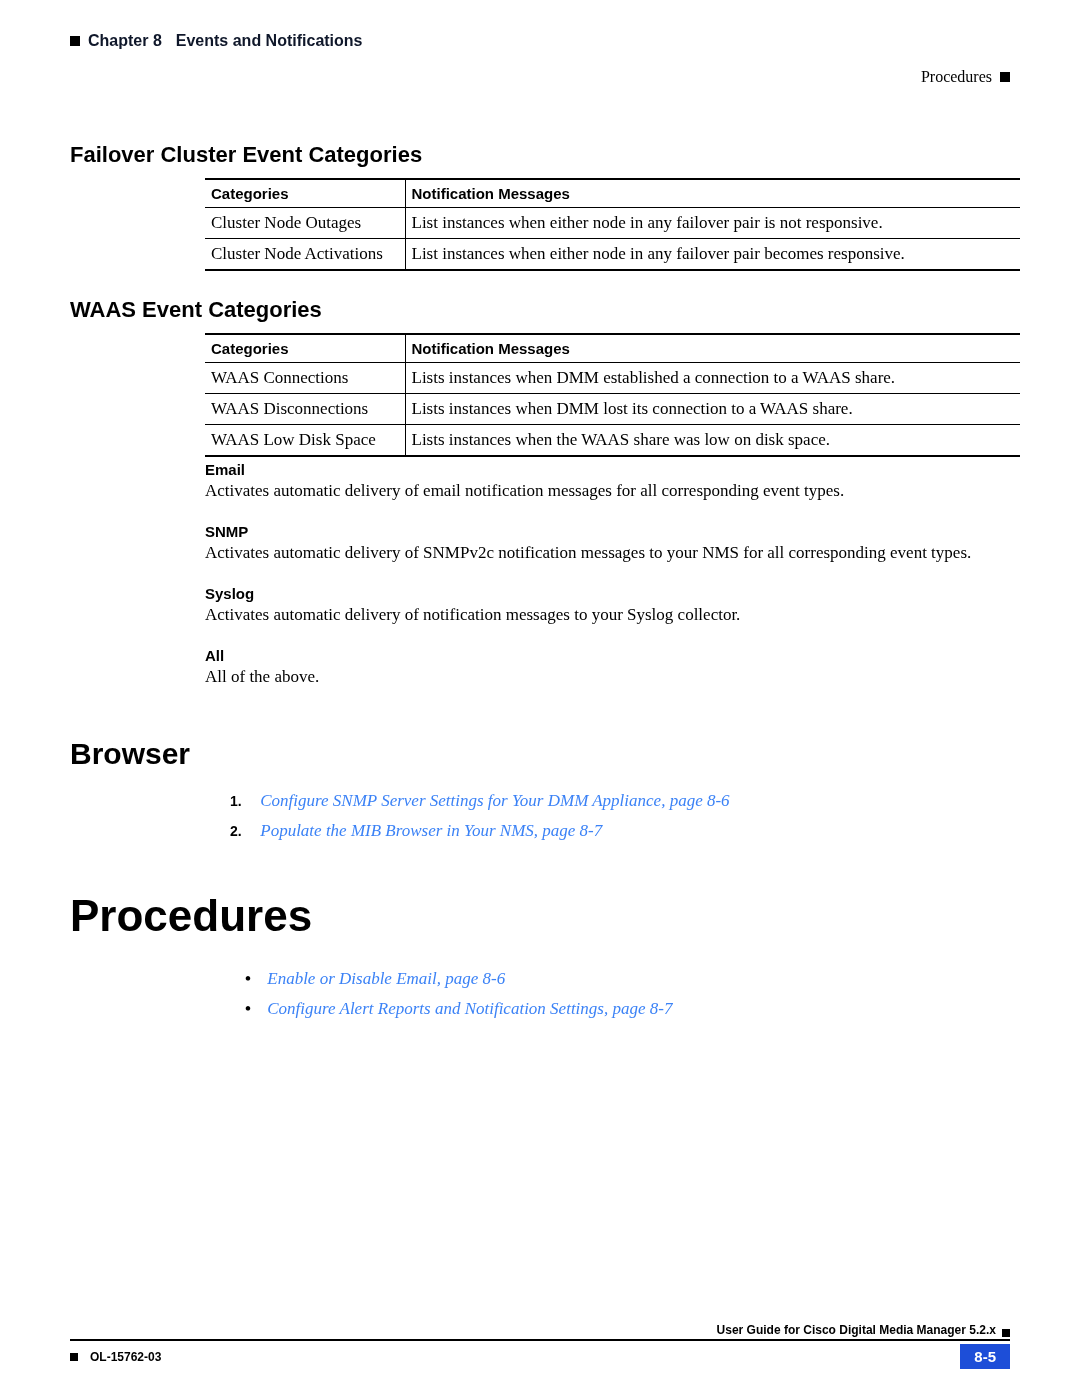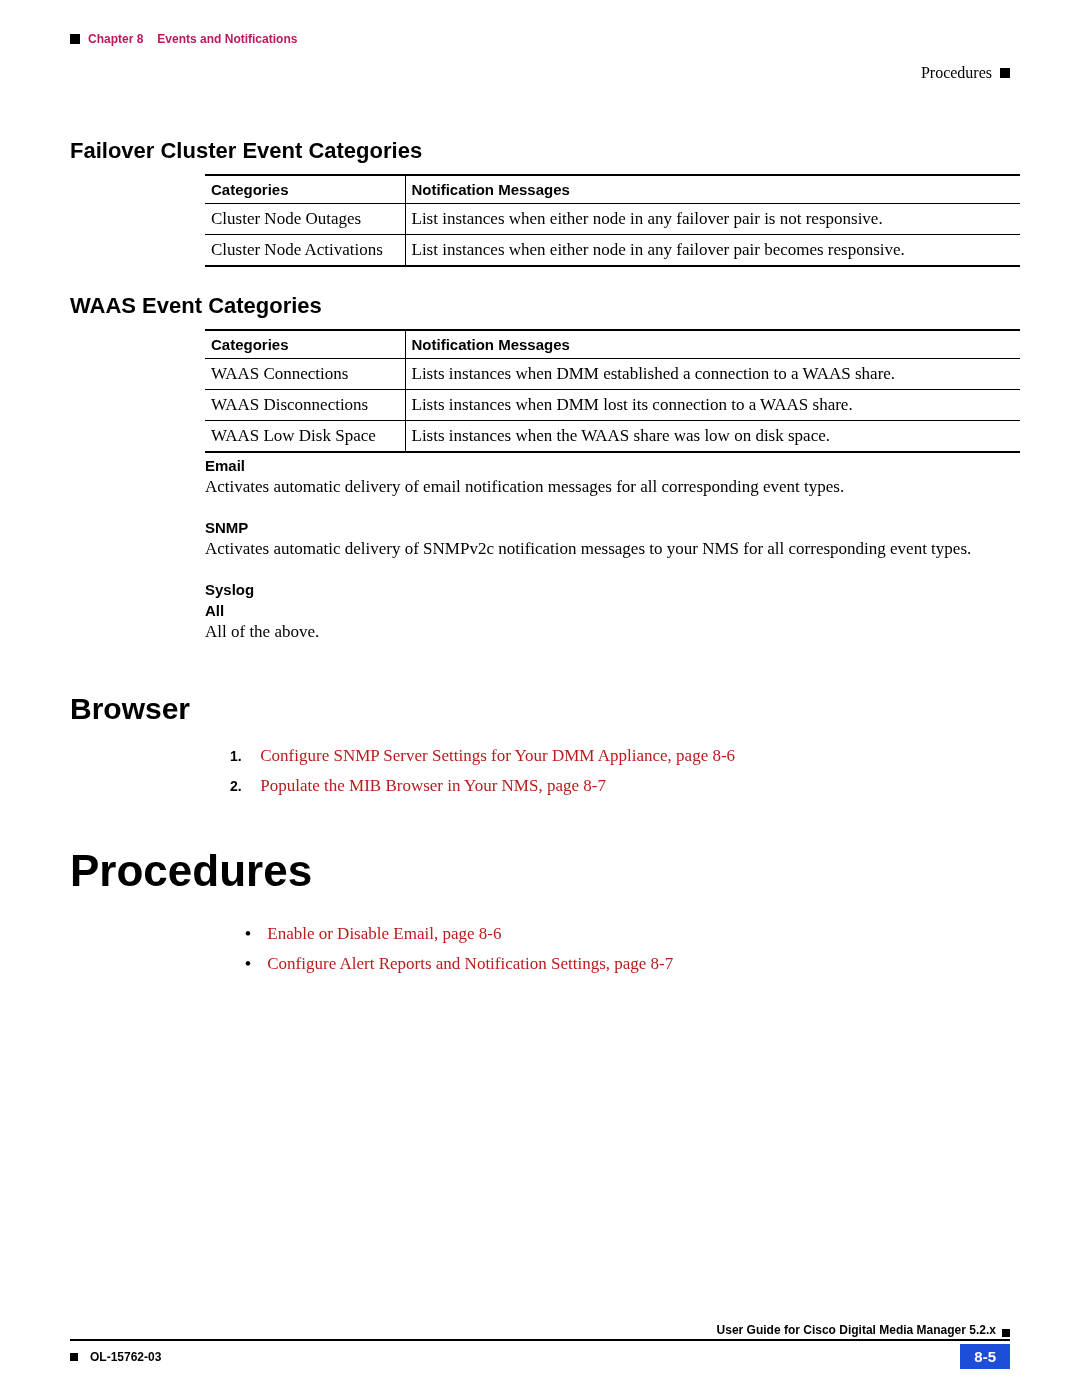"Chapter 8" .top-header { color: #be185d -> #0f172a; font-size: 12px -> 16px }
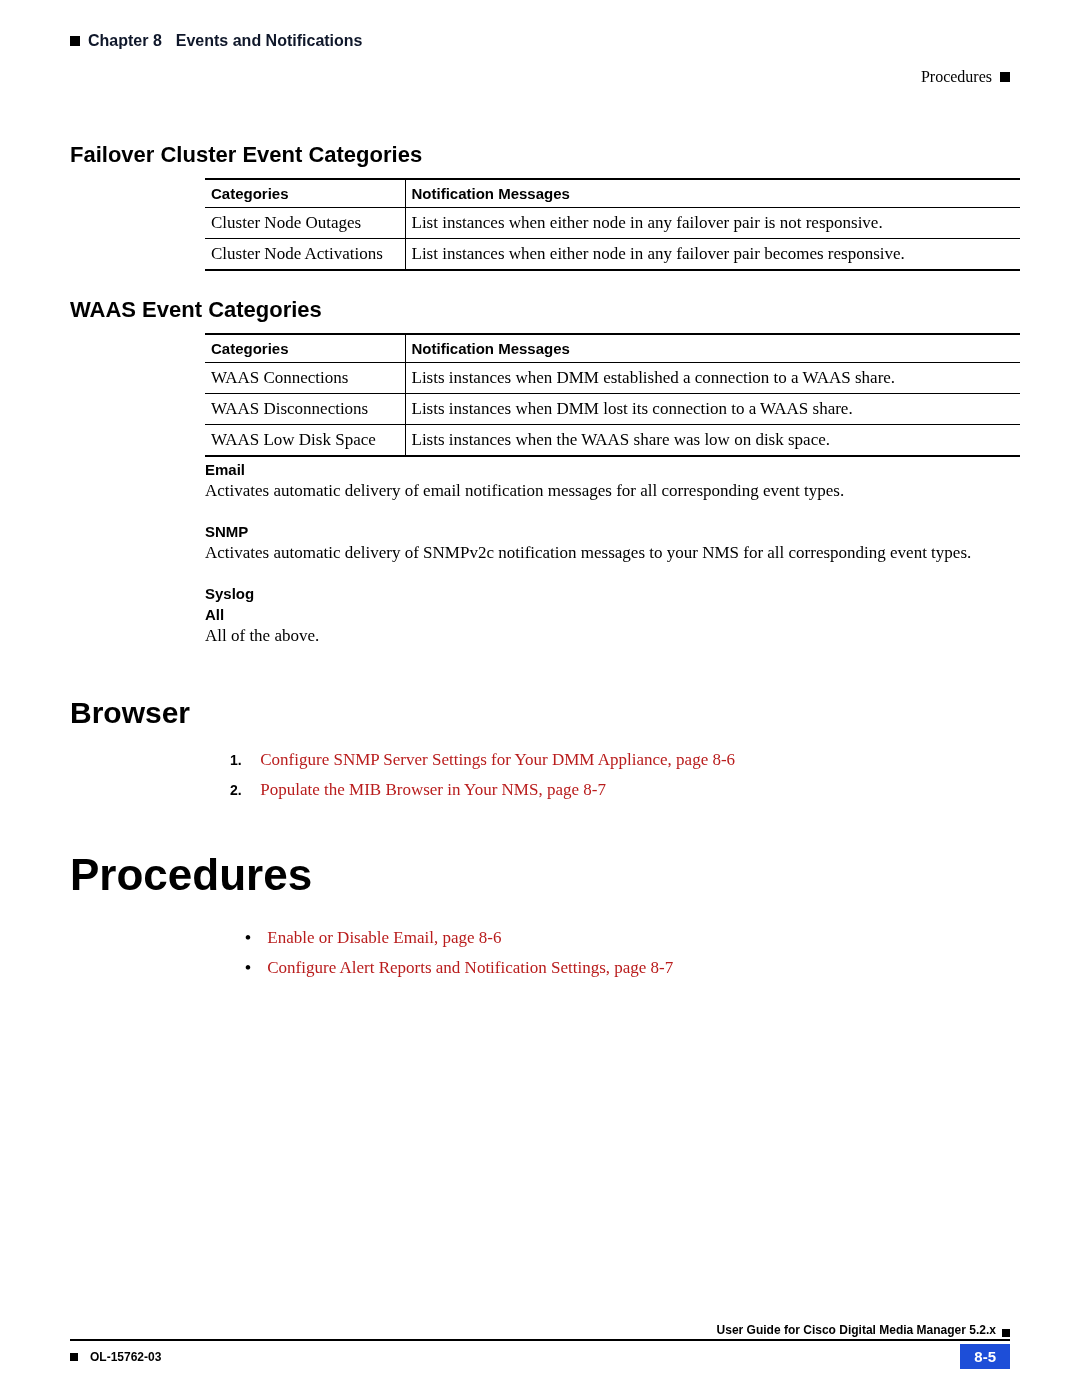"Activates automatic delivery of" div.body-text { html: none -> <div>Activates automatic delivery of notification messages to your Syslog collector.</div> }
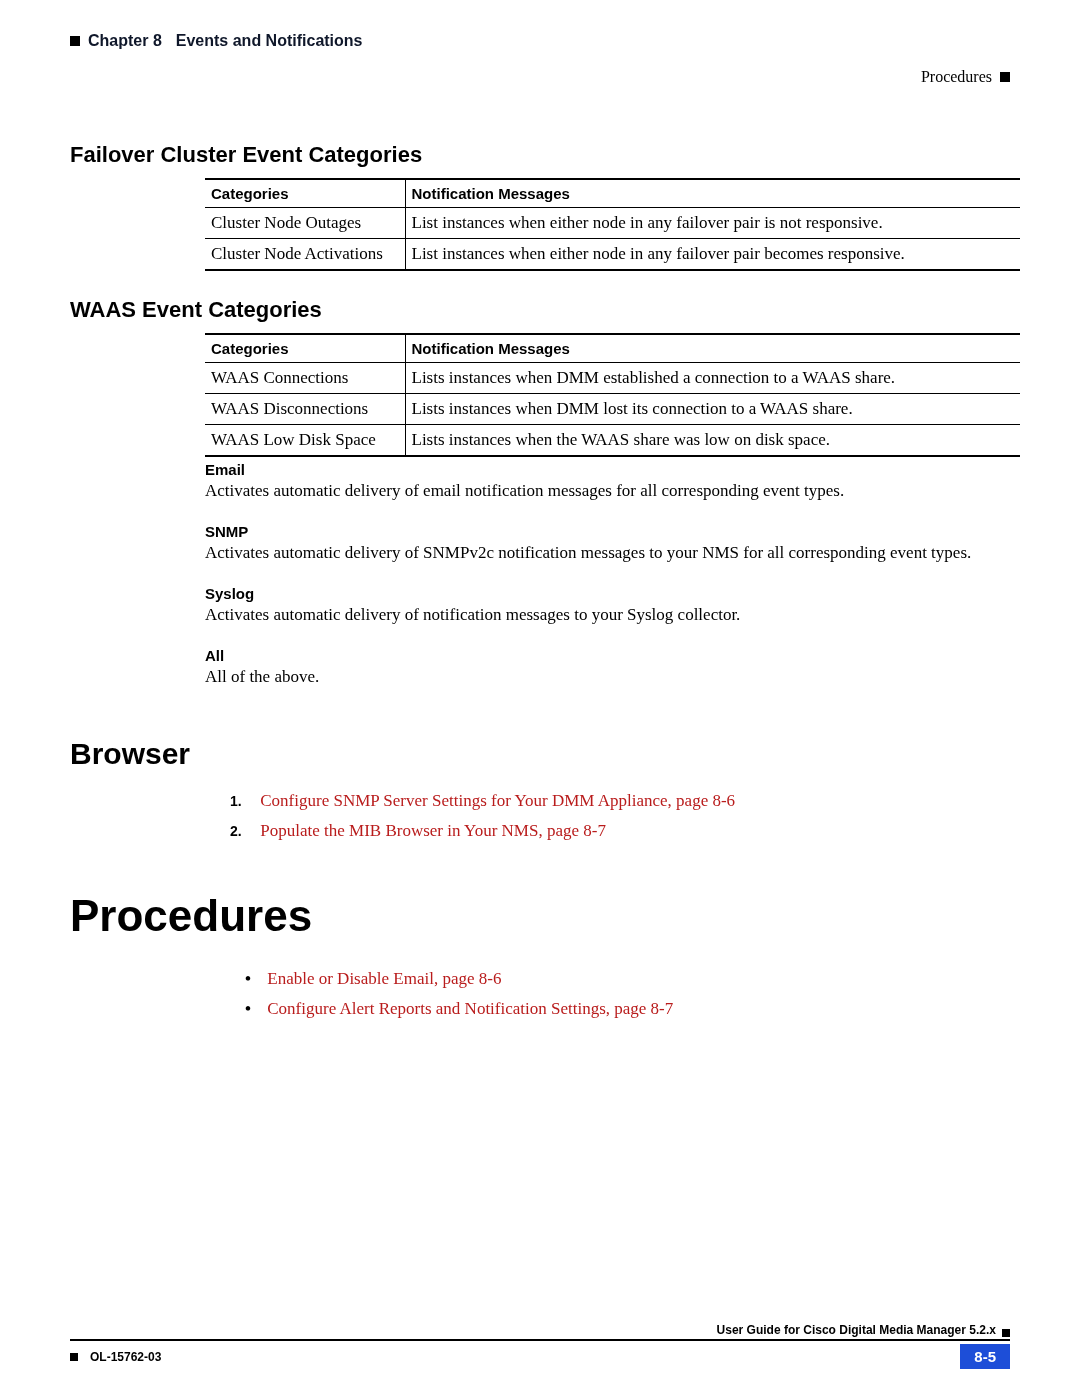"Configure SNMP Server Settings for" .link { color: #b91c1c -> #3b82f6; font-style: none -> italic }
